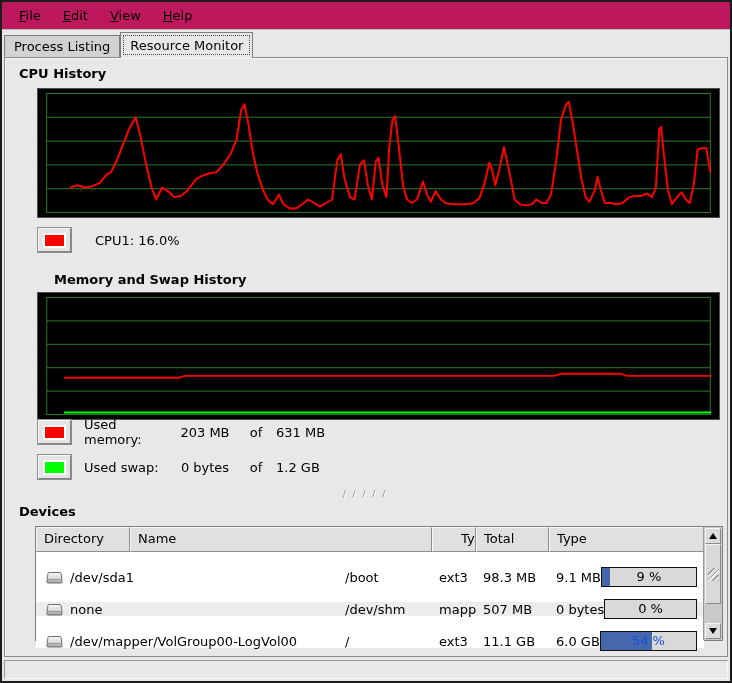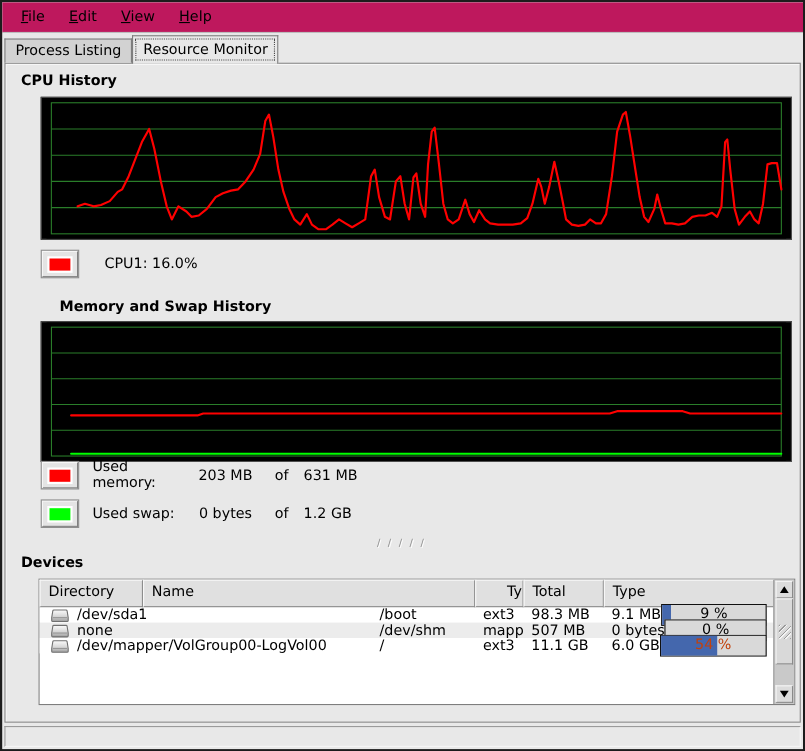"/dev/sda1" .dev-row { margin-top: none -> 18px }
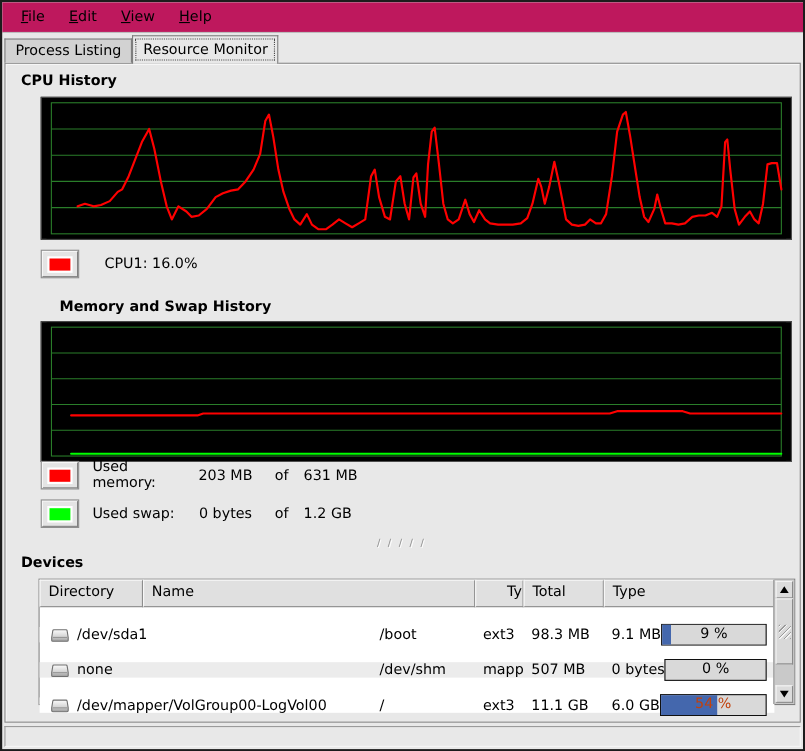"54 %" span.plabel { color: #c2410c -> #1d4ed8 }
